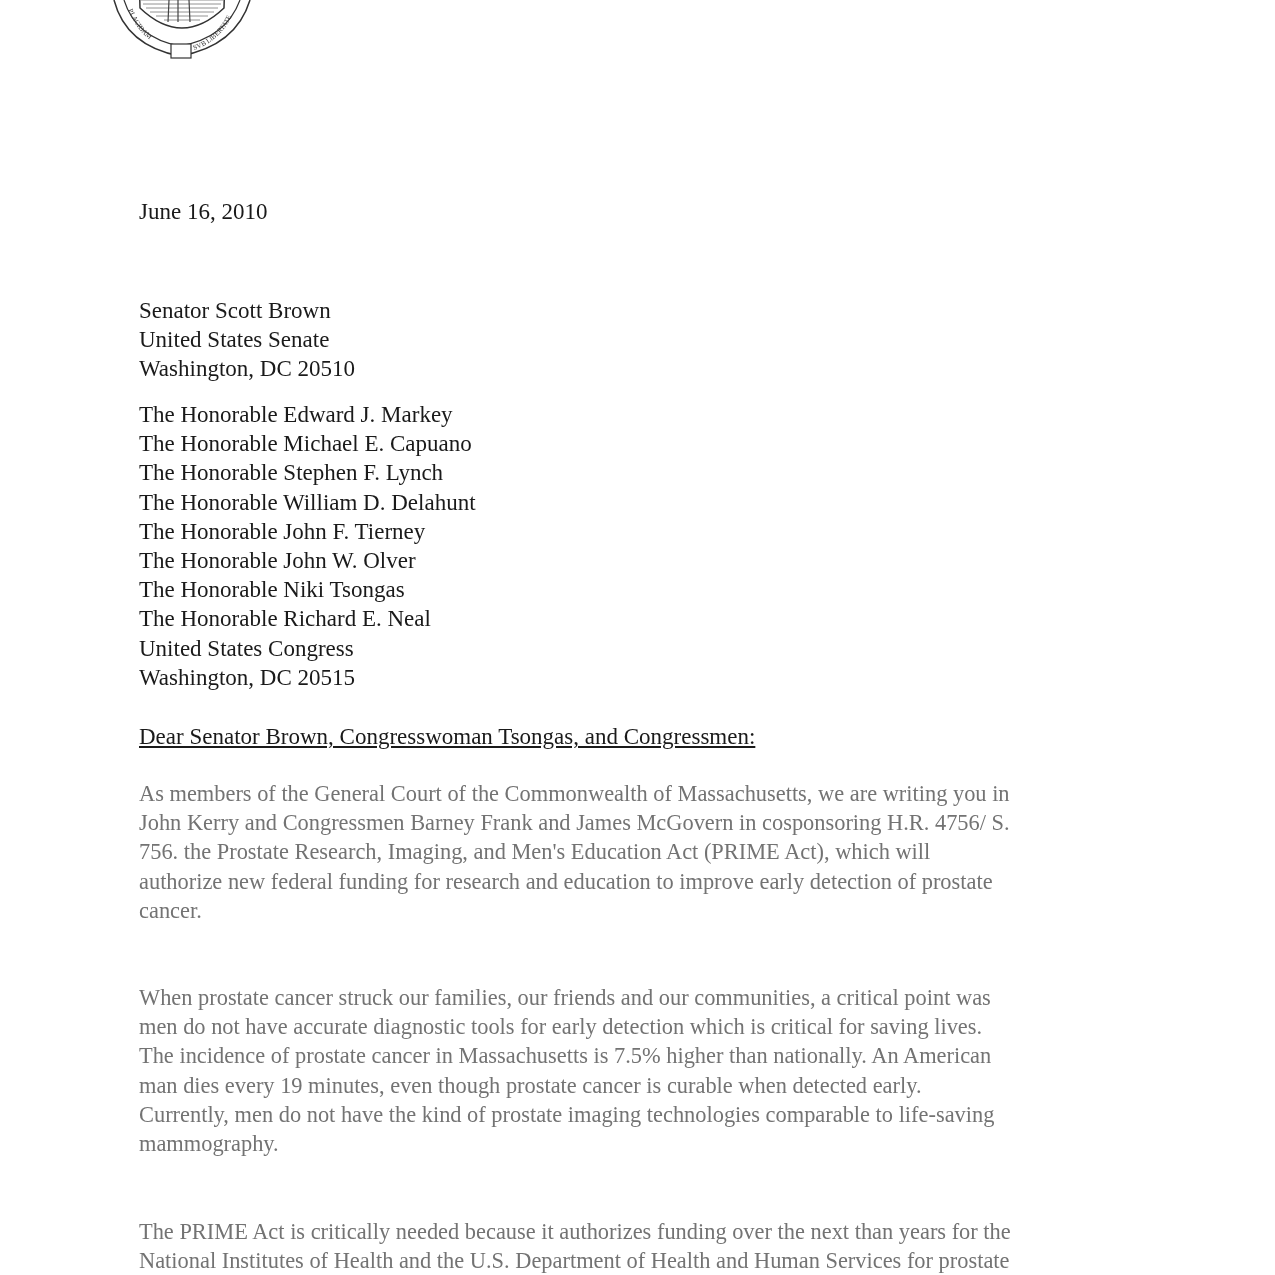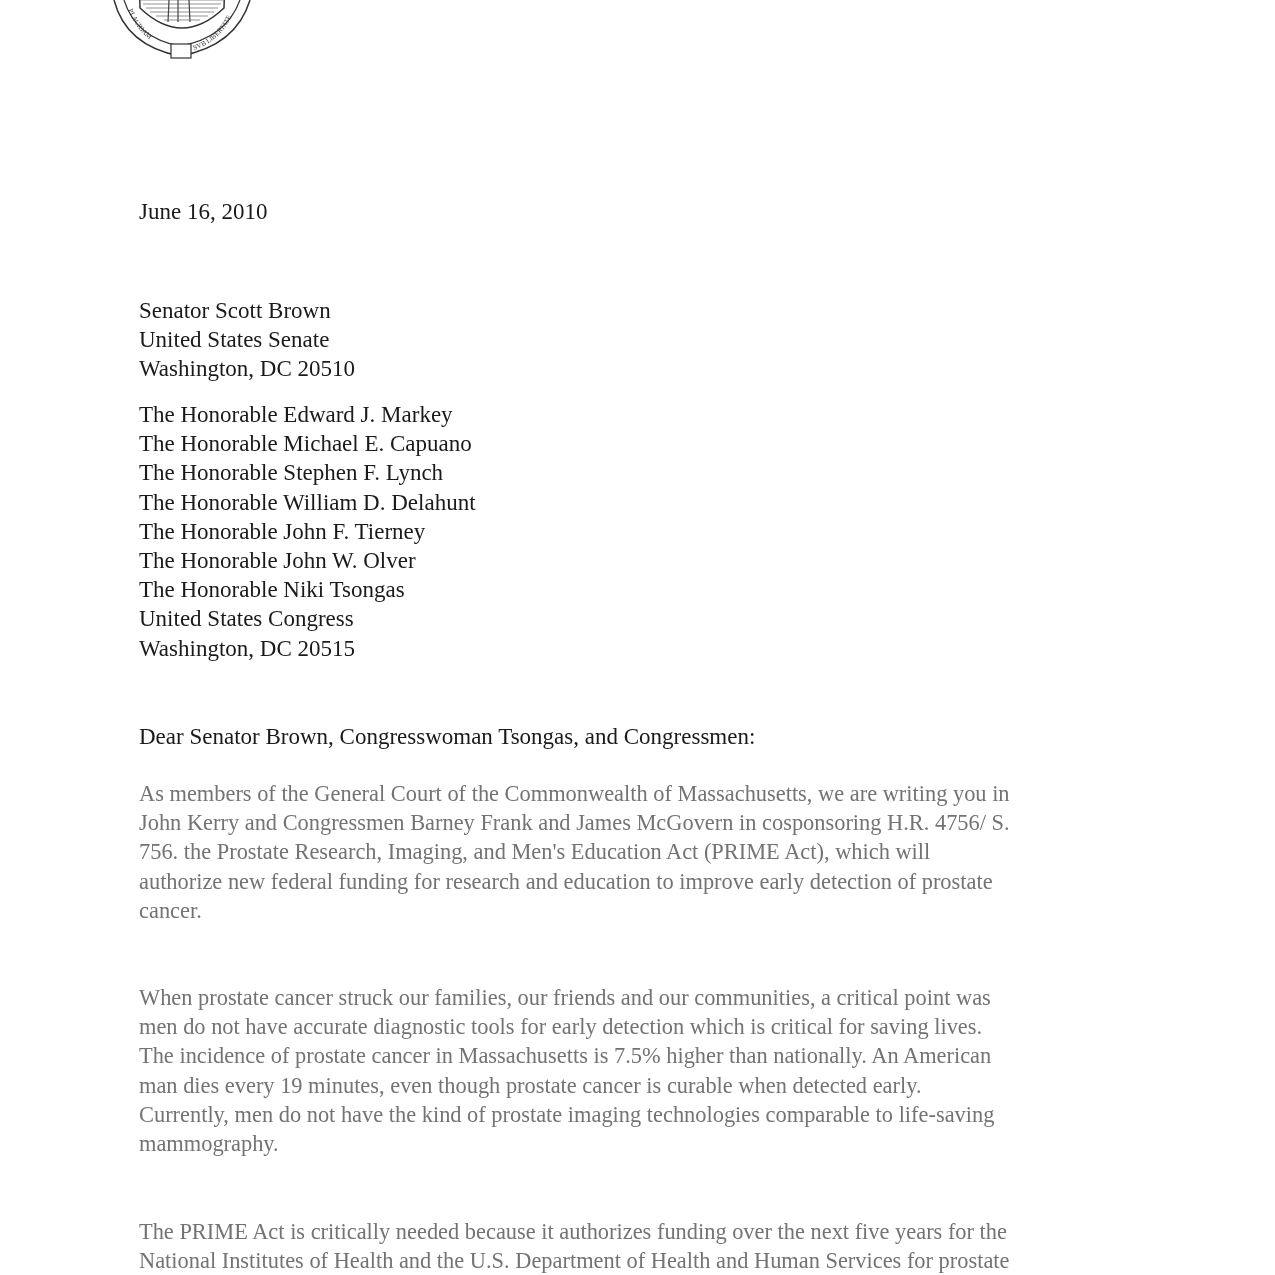"The Honorable Richard E. Neal" span.line { html: none -> <span>The Honorable Richard E. Neal</span> }
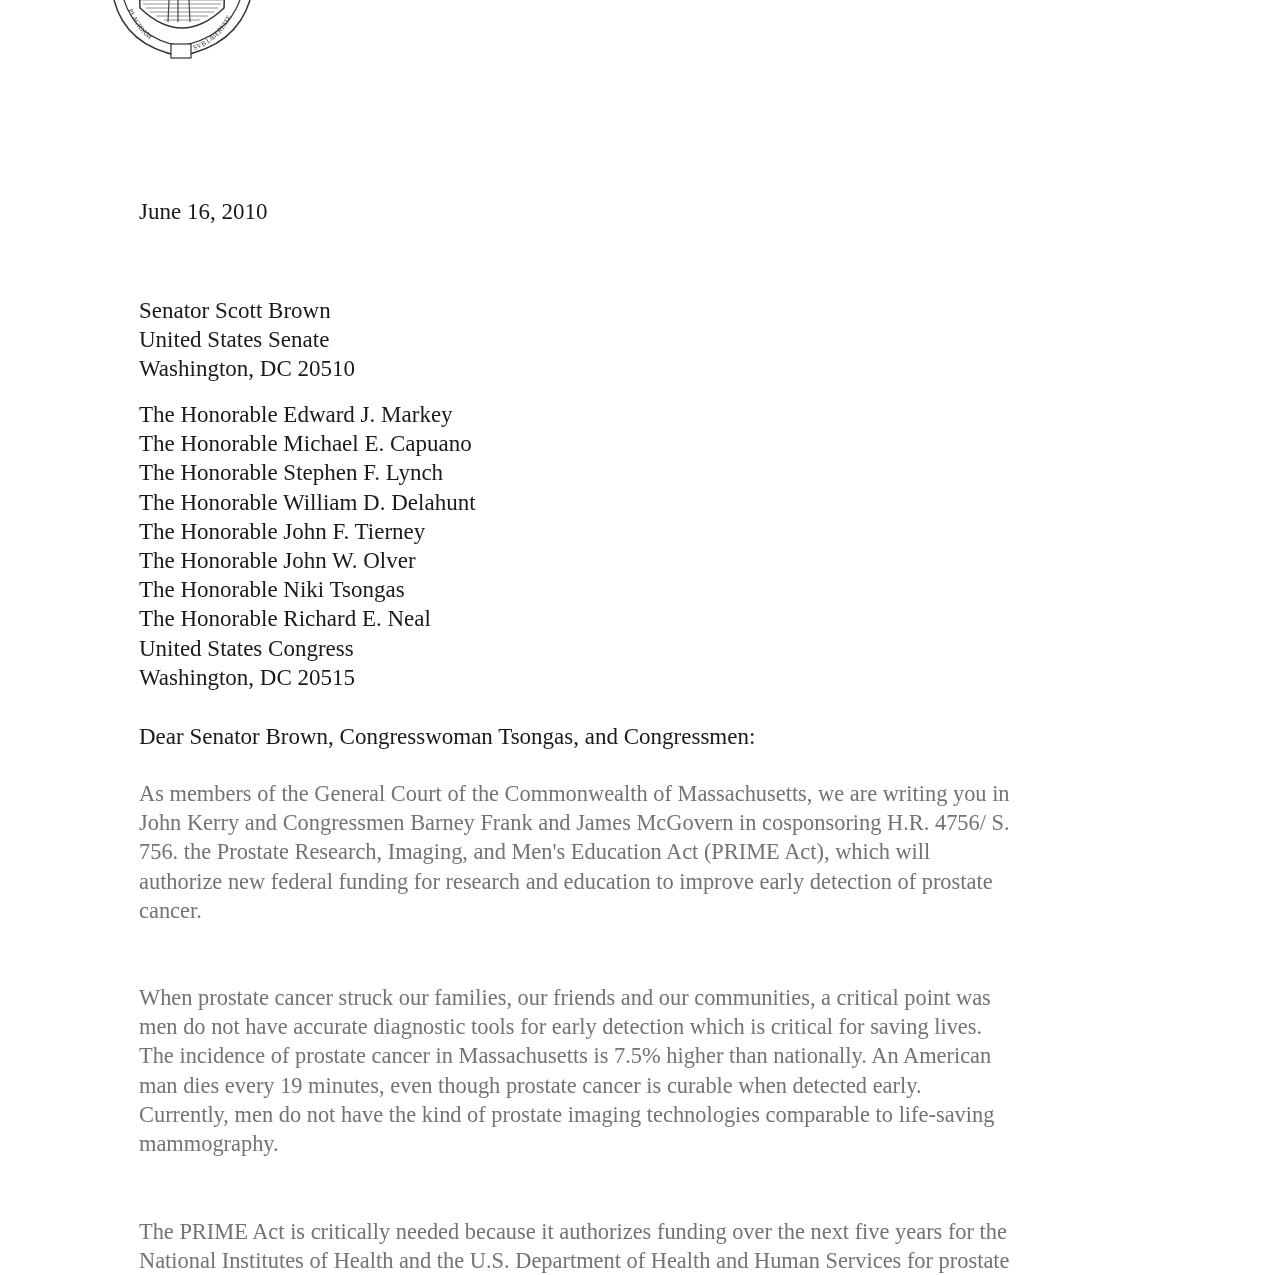"Dear Senator Brown, Congresswoman" .salutation { text-decoration: none -> underline }
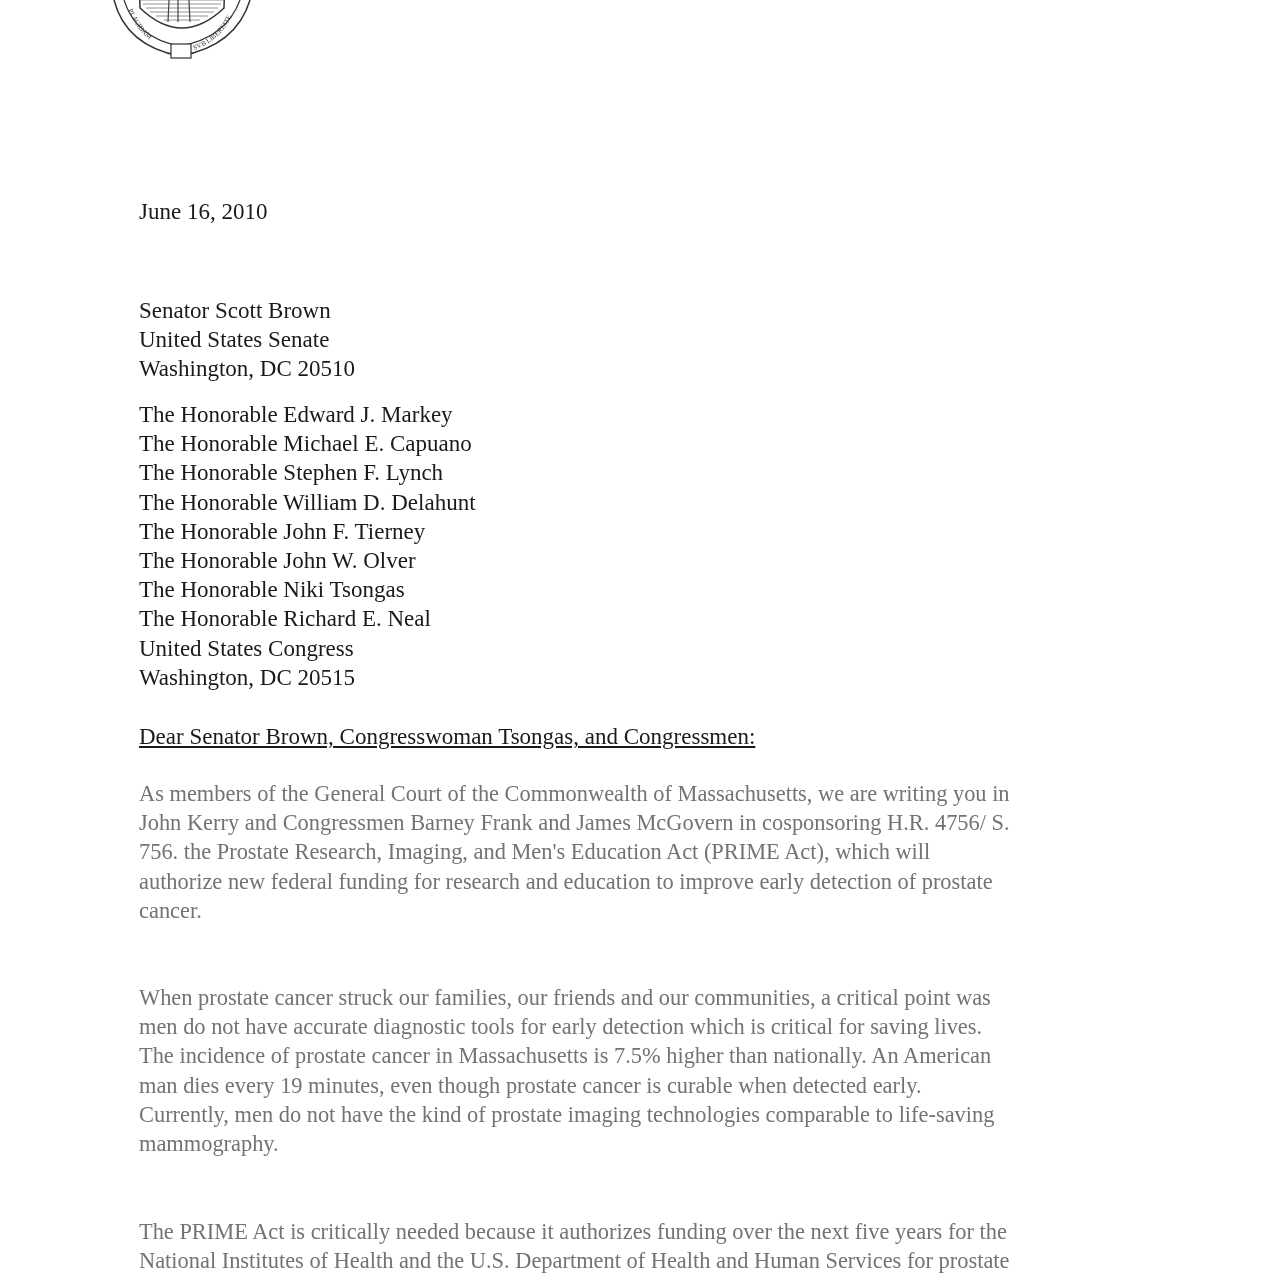"The PRIME Act is critically" span.line { text: five -> than }
